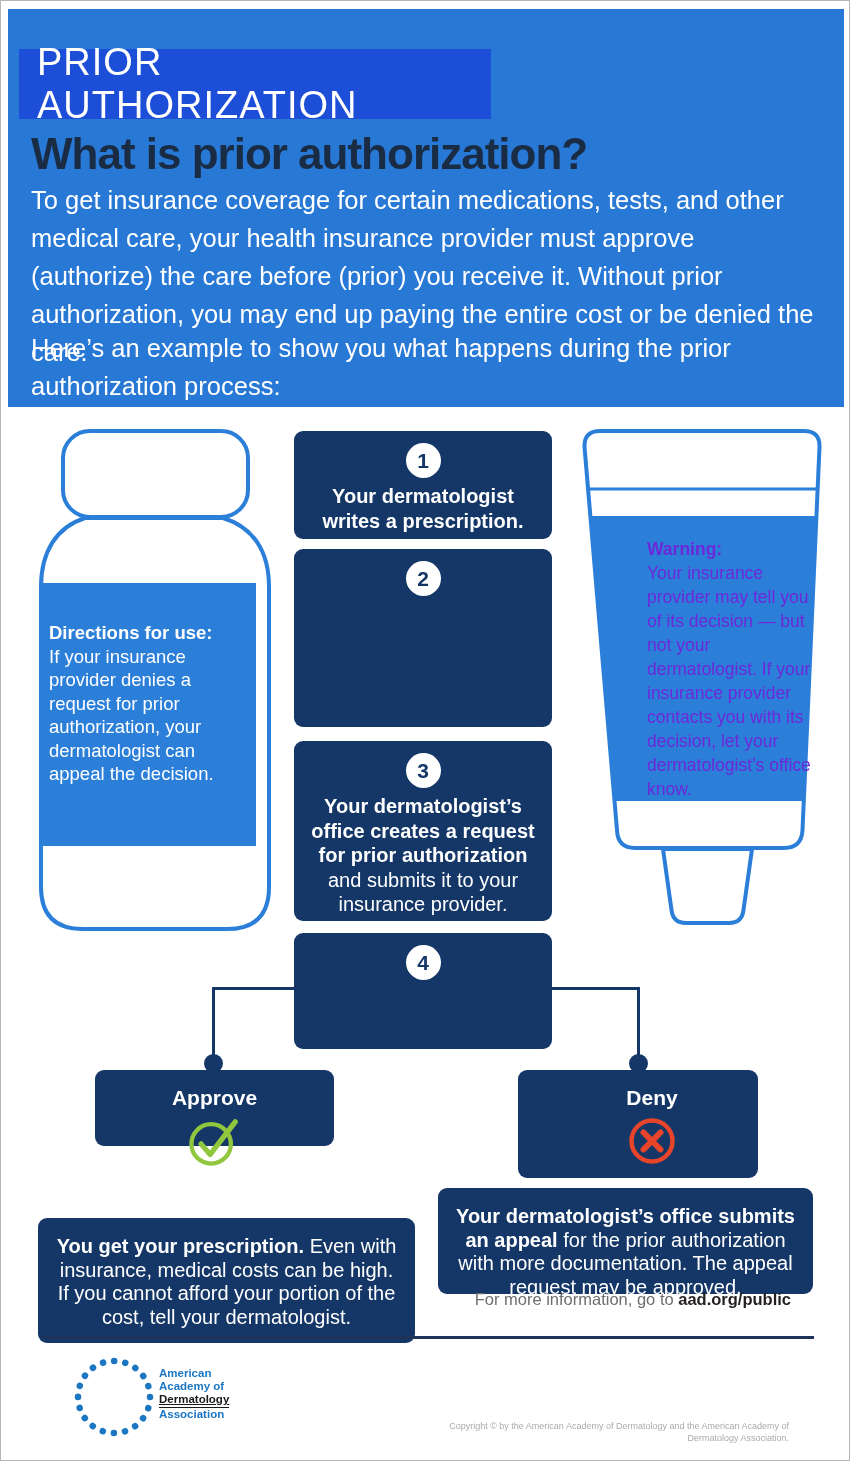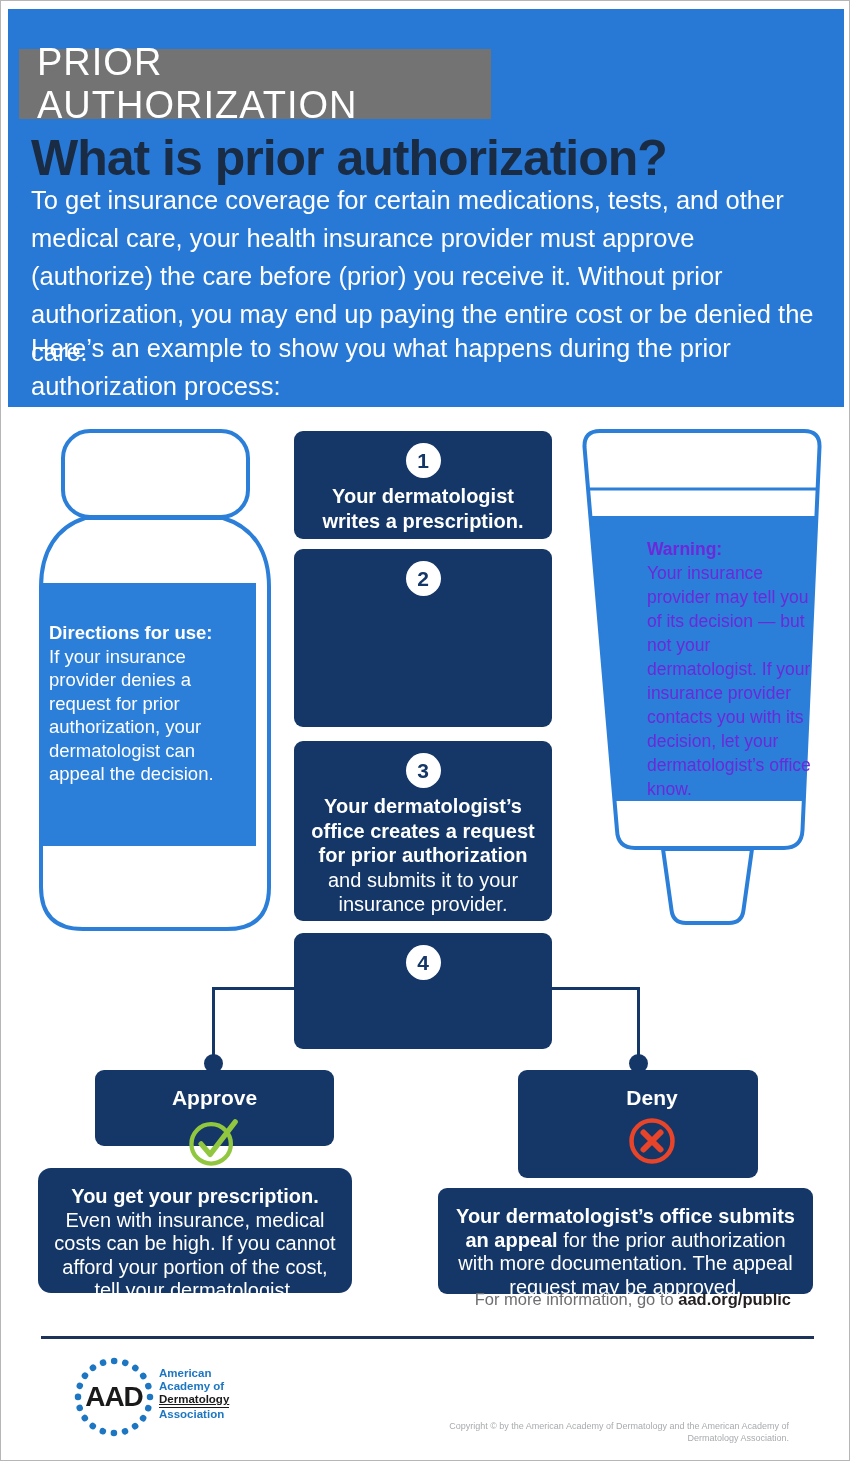"PRIOR AUTHORIZATION" .title-bar { background: #737373 -> #1d4ed8 }
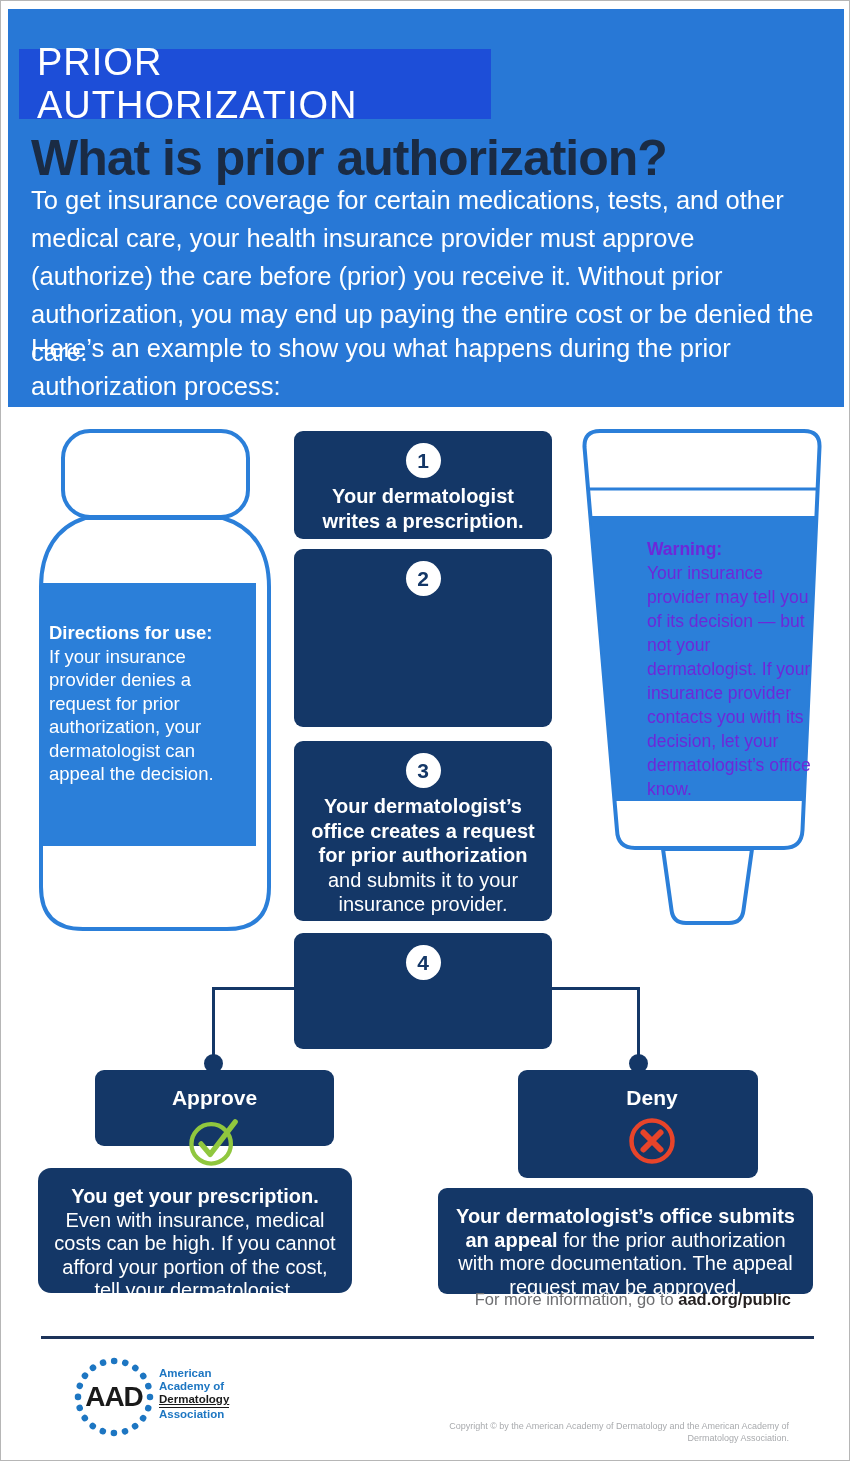"What is prior authorization?" .intro-heading { font-size: 50px -> 44px }
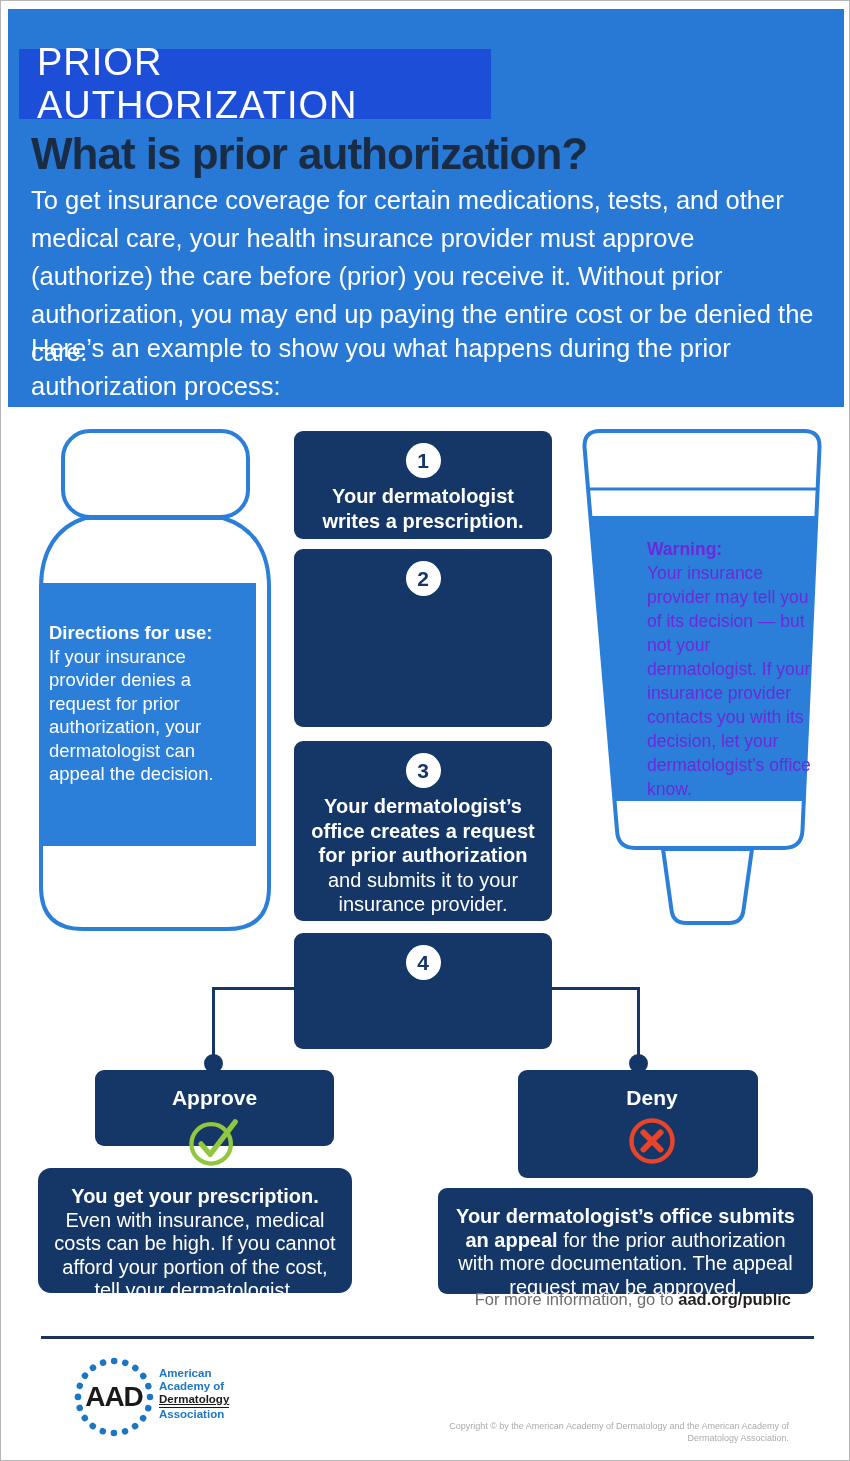"You get your prescription. Even" .outcome-text-left { border-radius: 13px -> none; top: 1167px -> 1217px; width: 314px -> 377px }
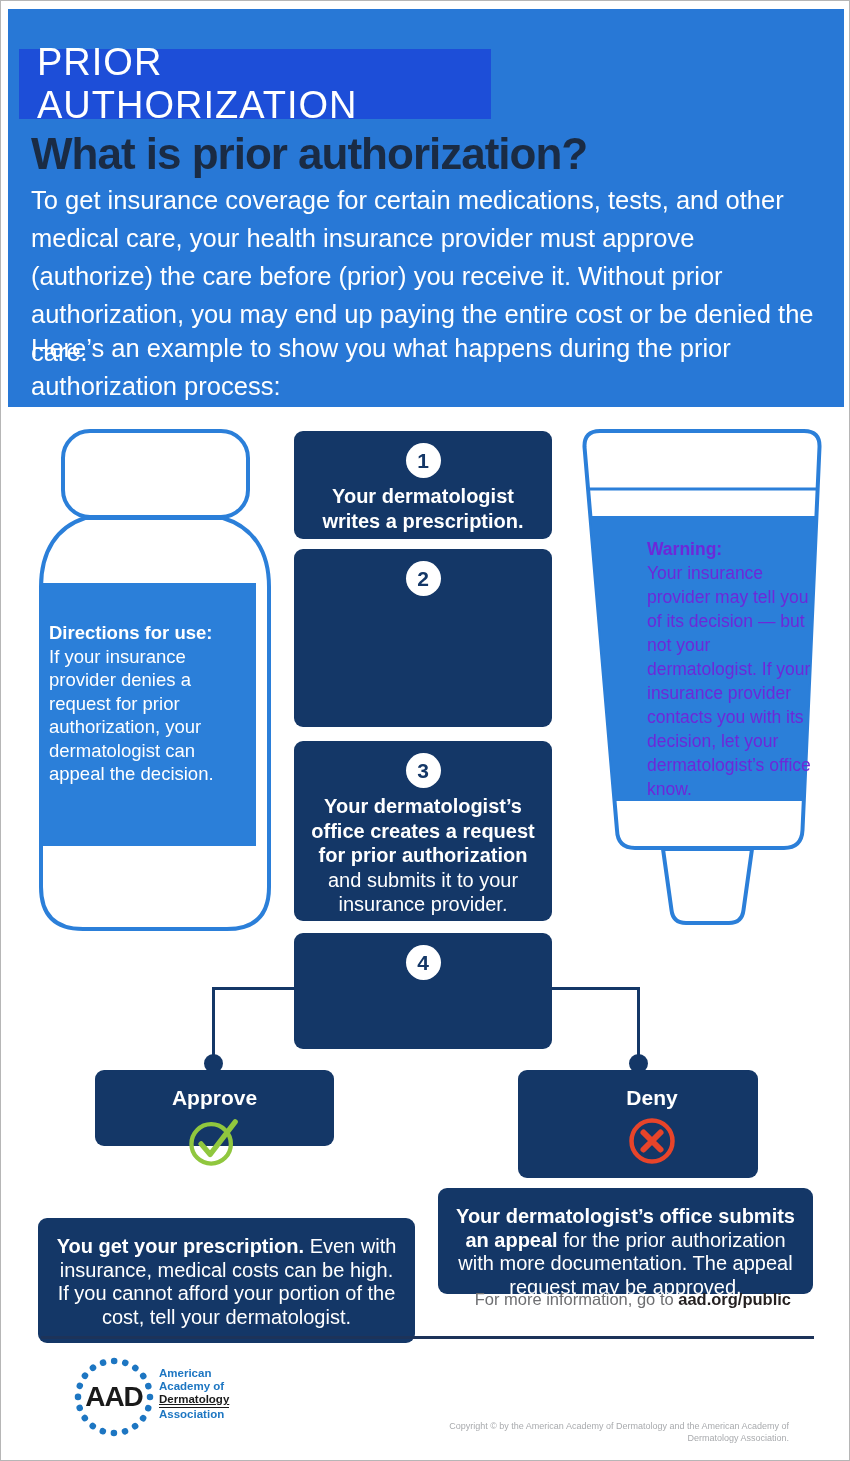"AAD" div.logo-acronym { html: <div>AAD</div> -> none }
